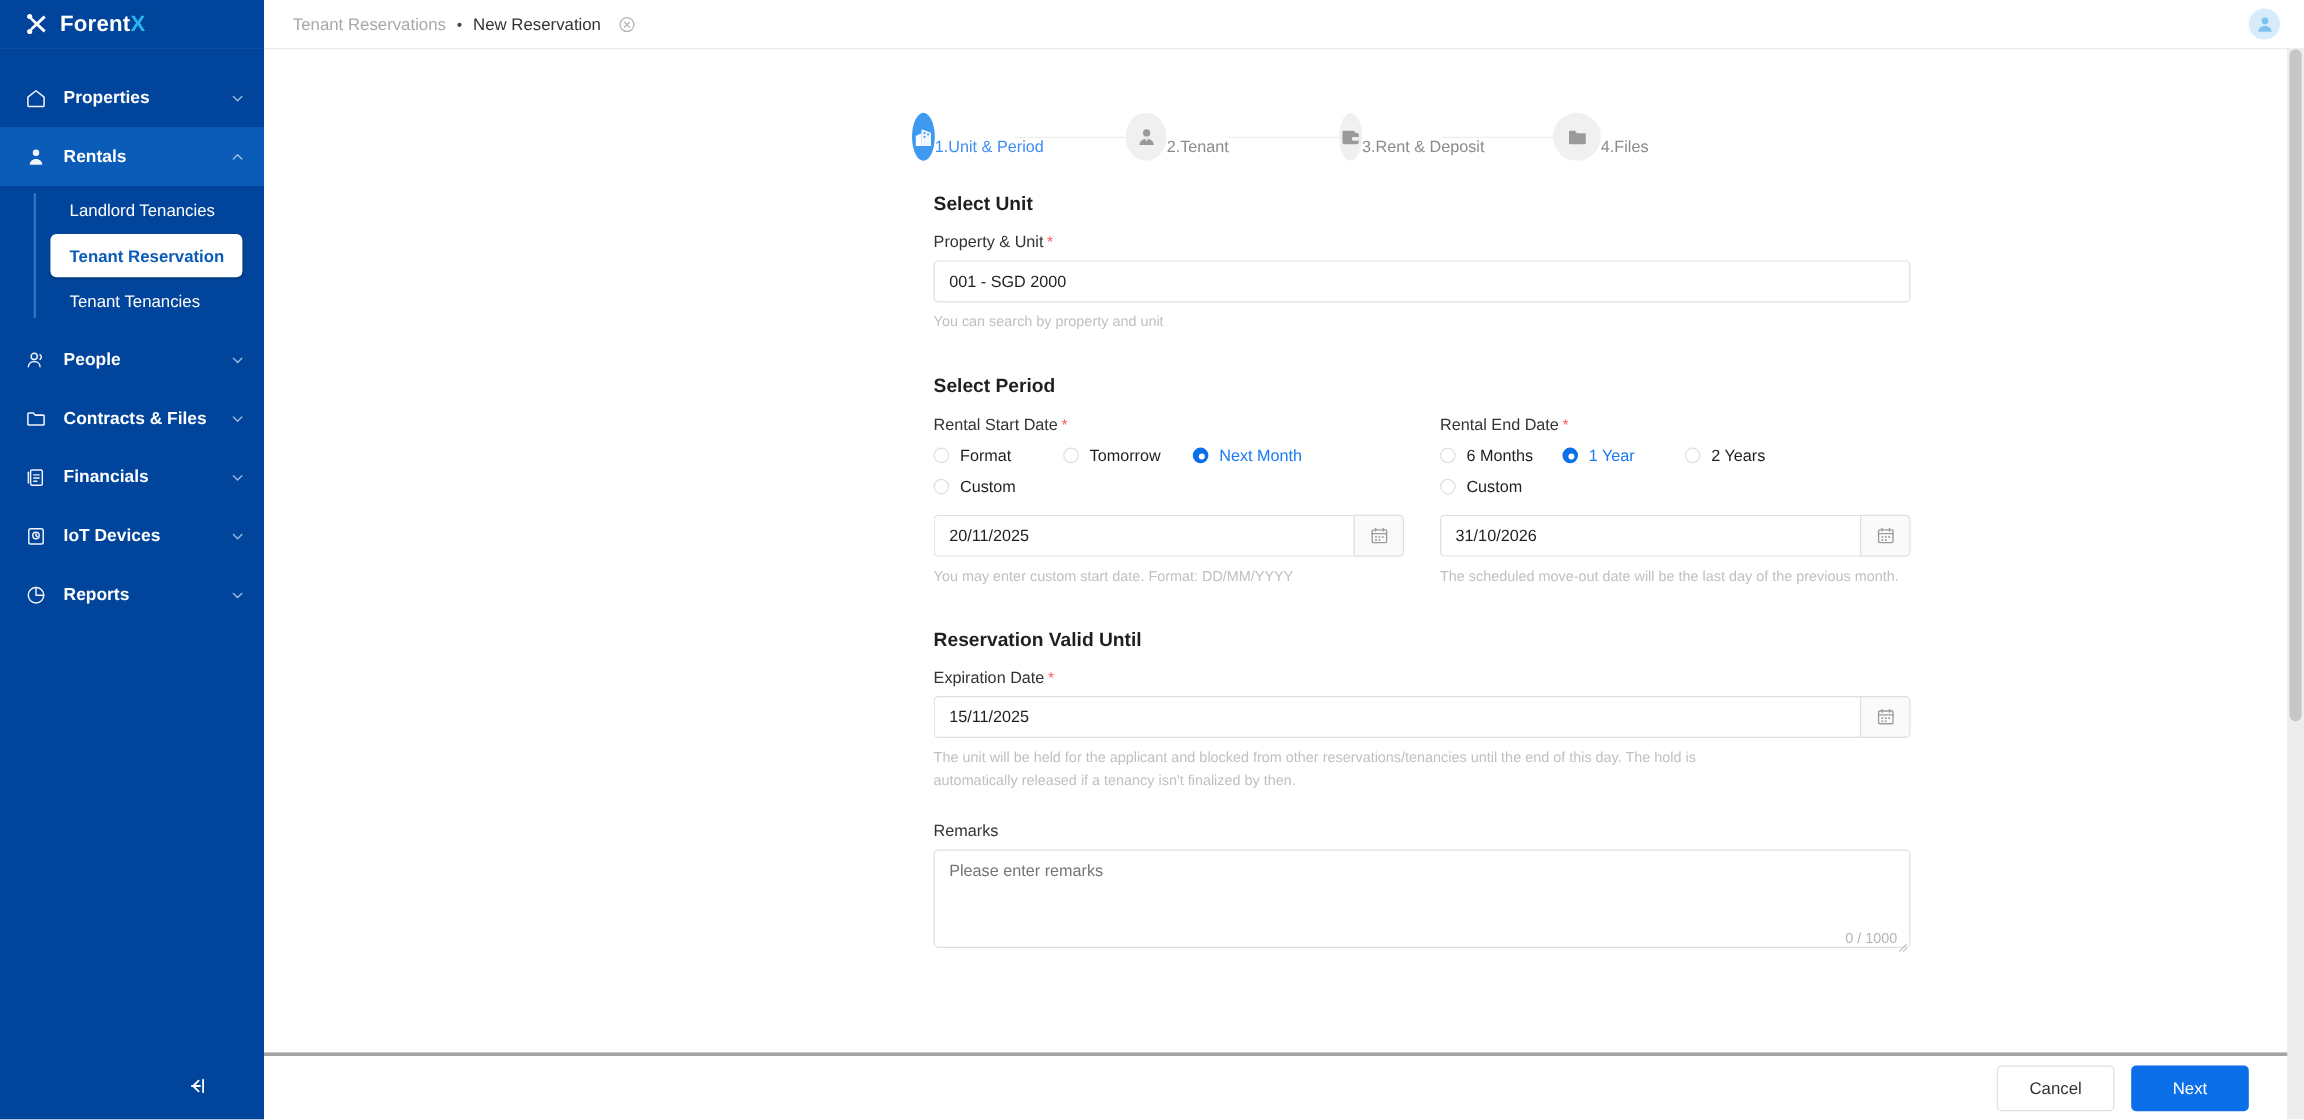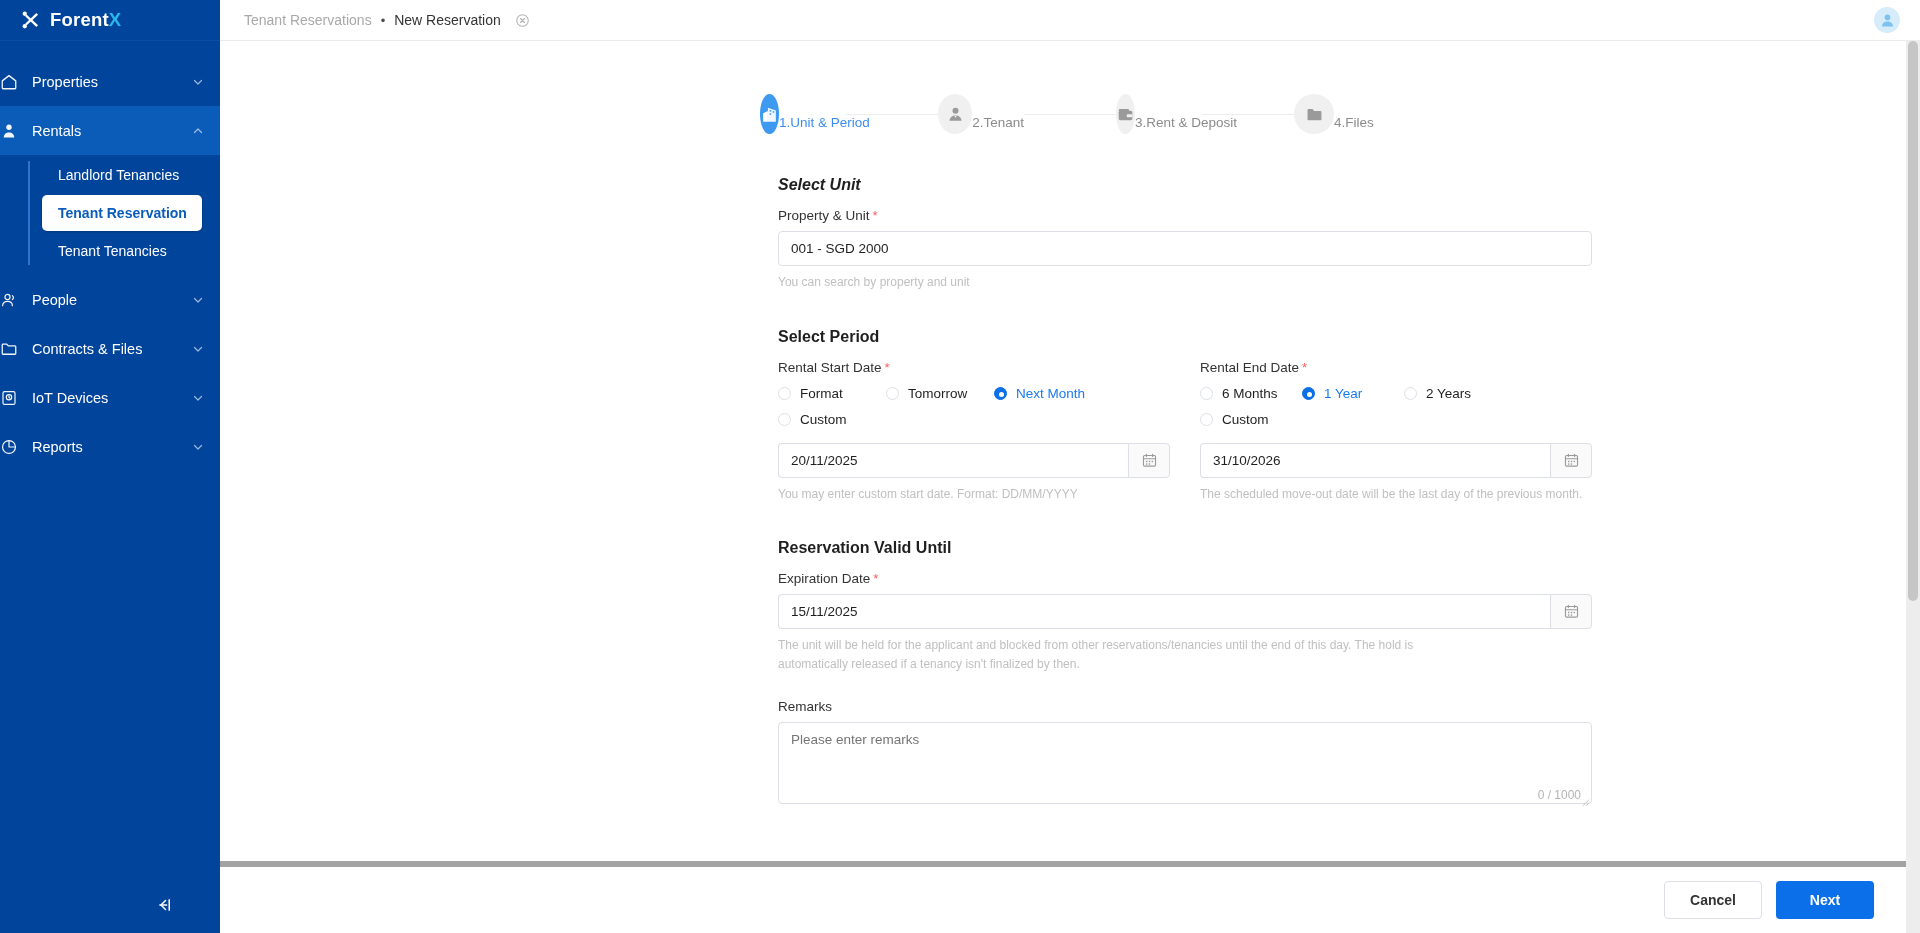"Properties" .nav-item { font-weight: none -> bold; padding-left: none -> 21px }
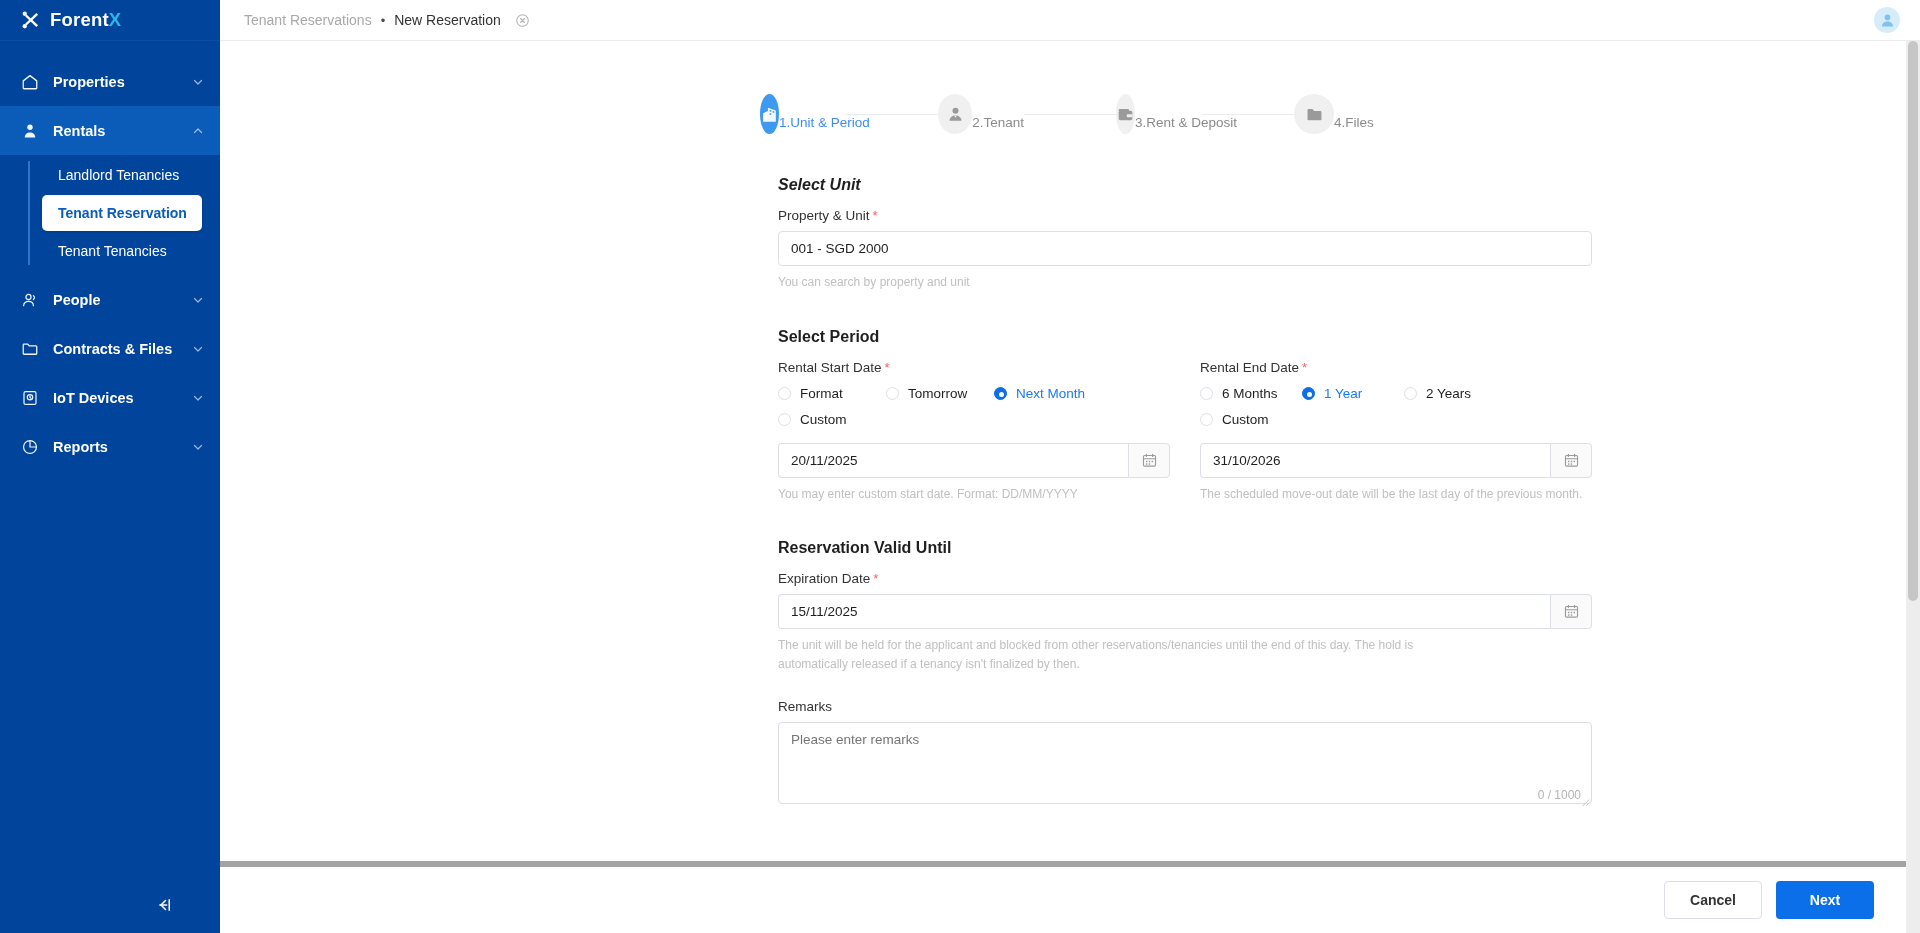"Select Unit" .section-title.first { font-style: italic -> none; margin-top: 42px -> 28px }
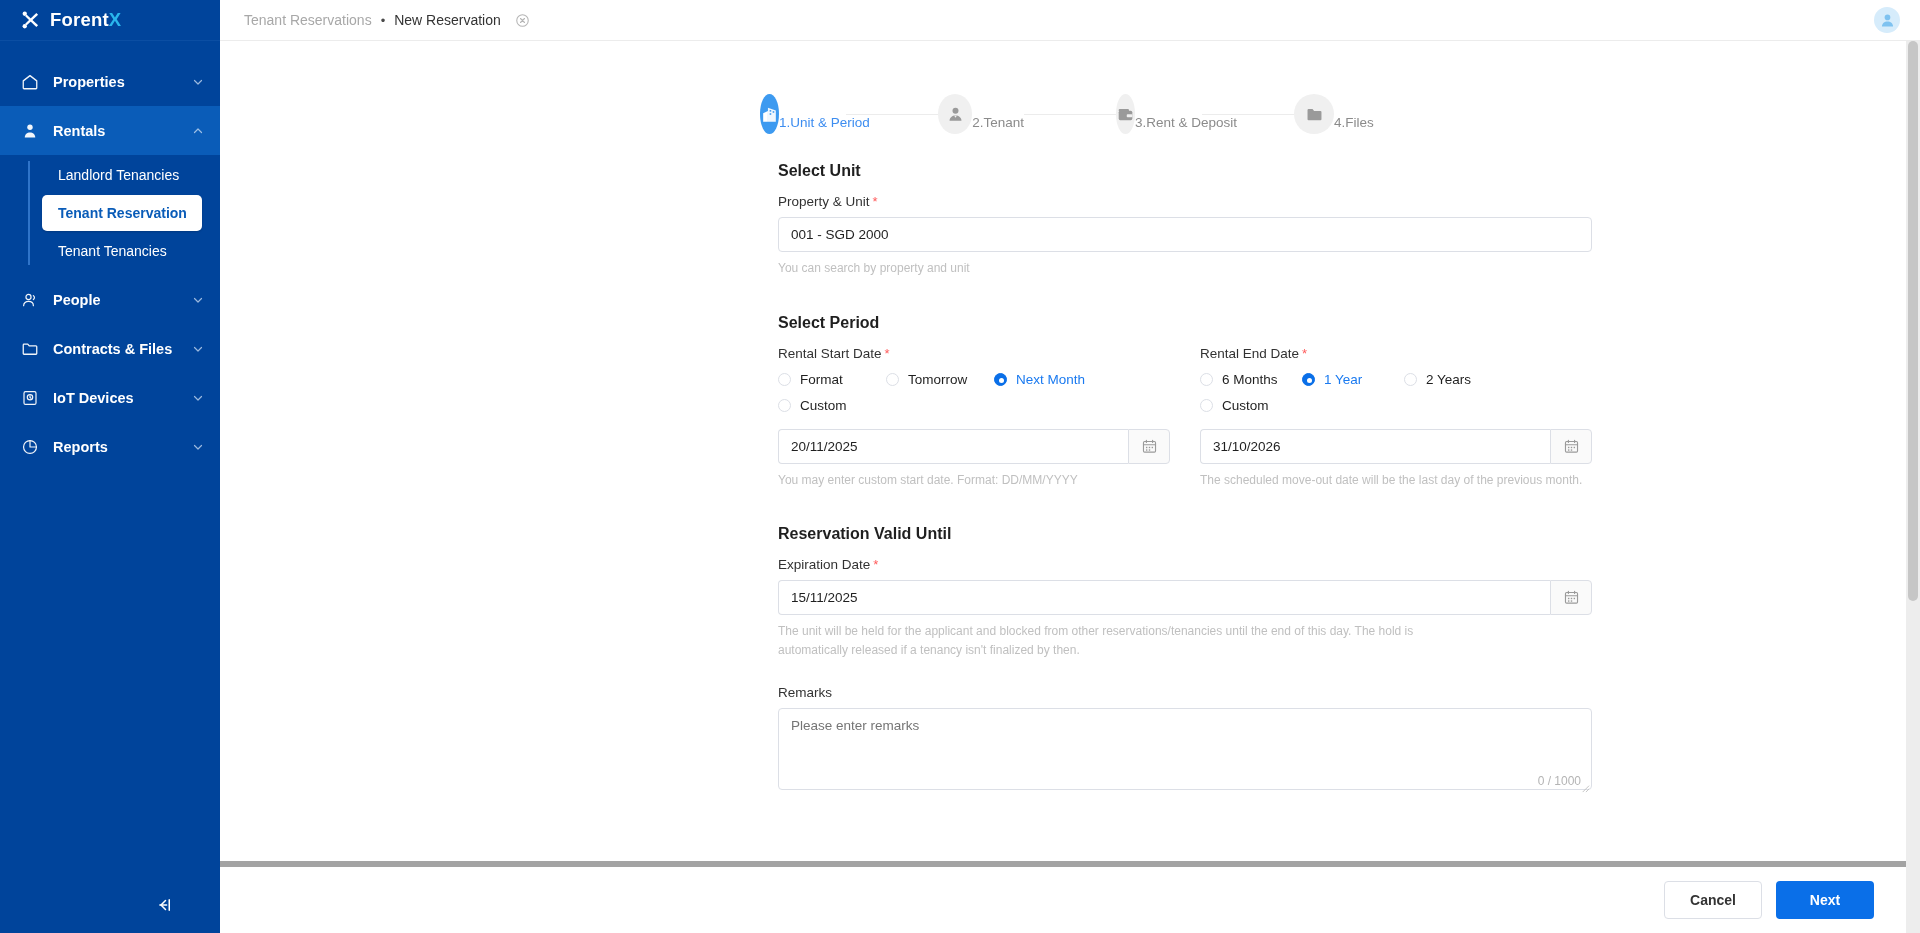"Financials" div.nav-item { html: none -> <div> <svg> <rect></rect> <path></path> <path></path> </svg> <span>Financials</span> <svg> <path></path> </svg> </div> }
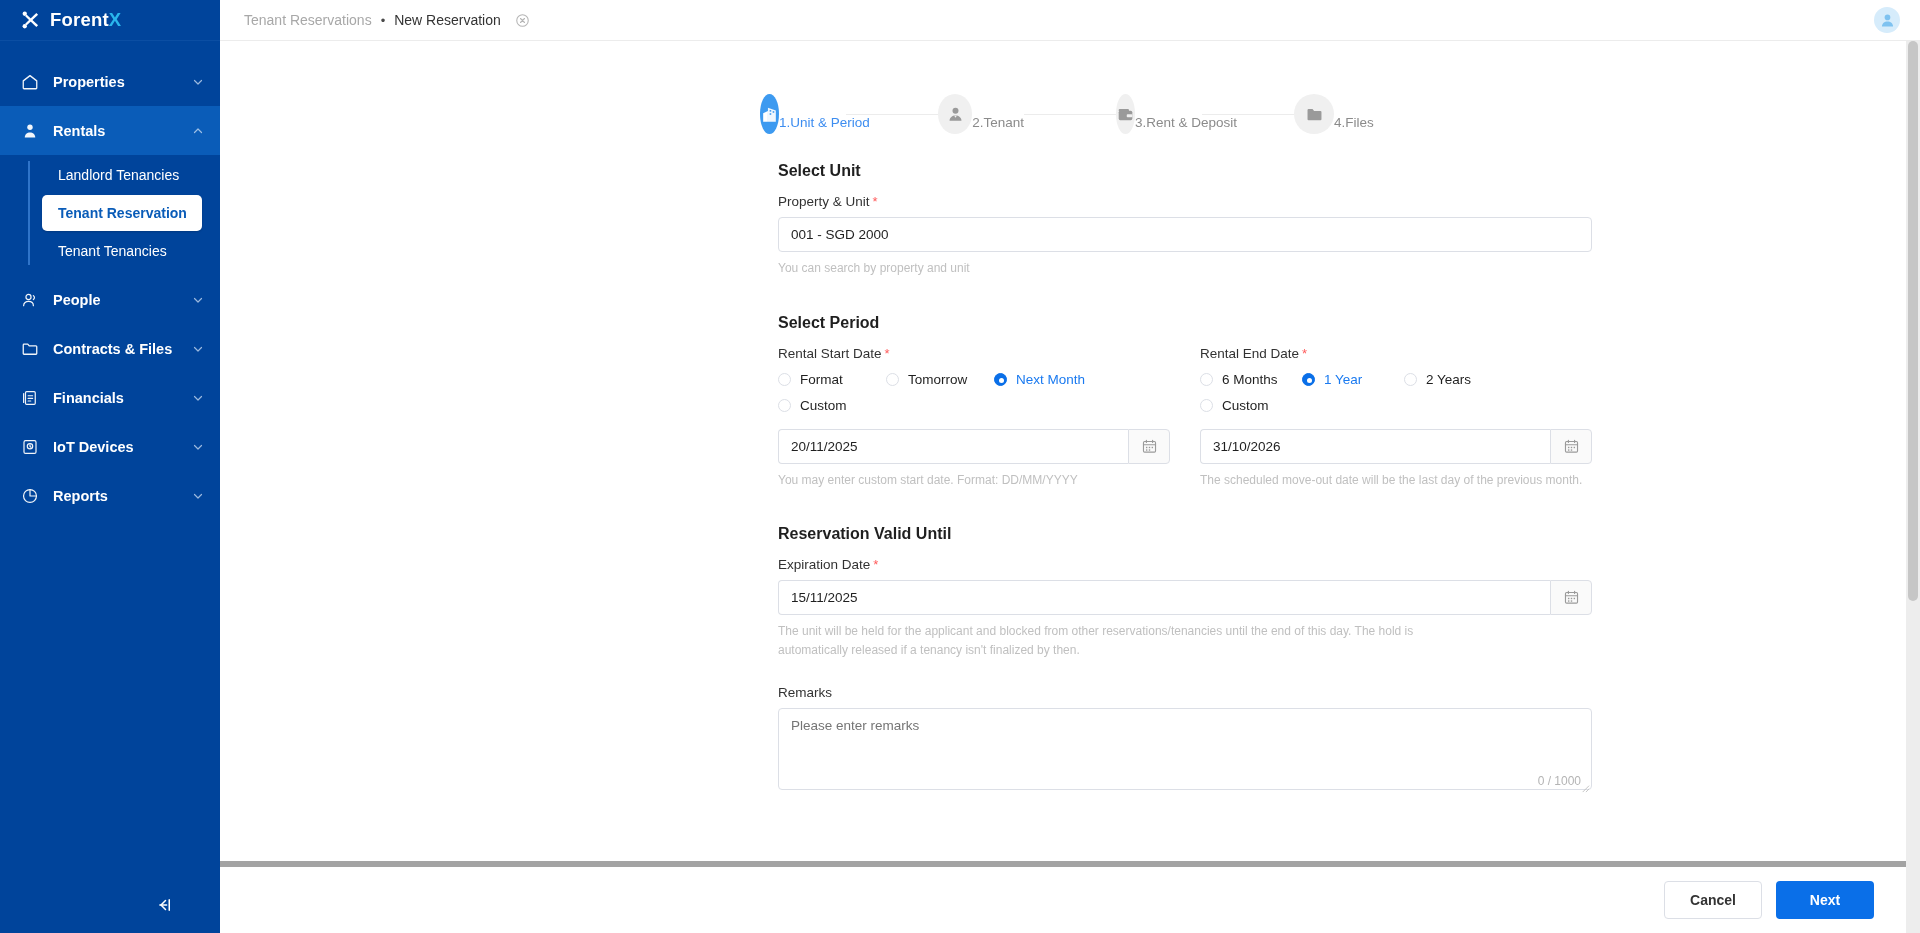"Cancel" .footer { border-top: 6px solid #a3a3a3 -> 3px solid #a3a3a3; font-weight: bold -> none; height: 72px -> 56px }
